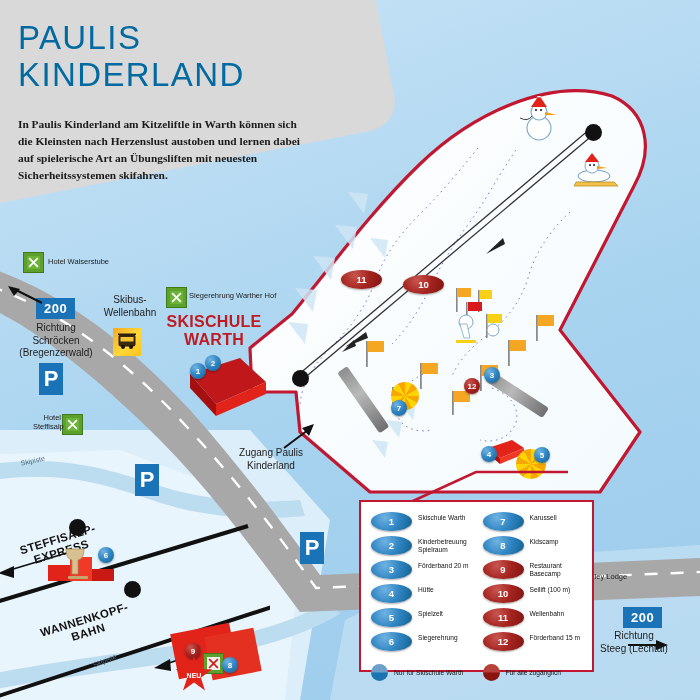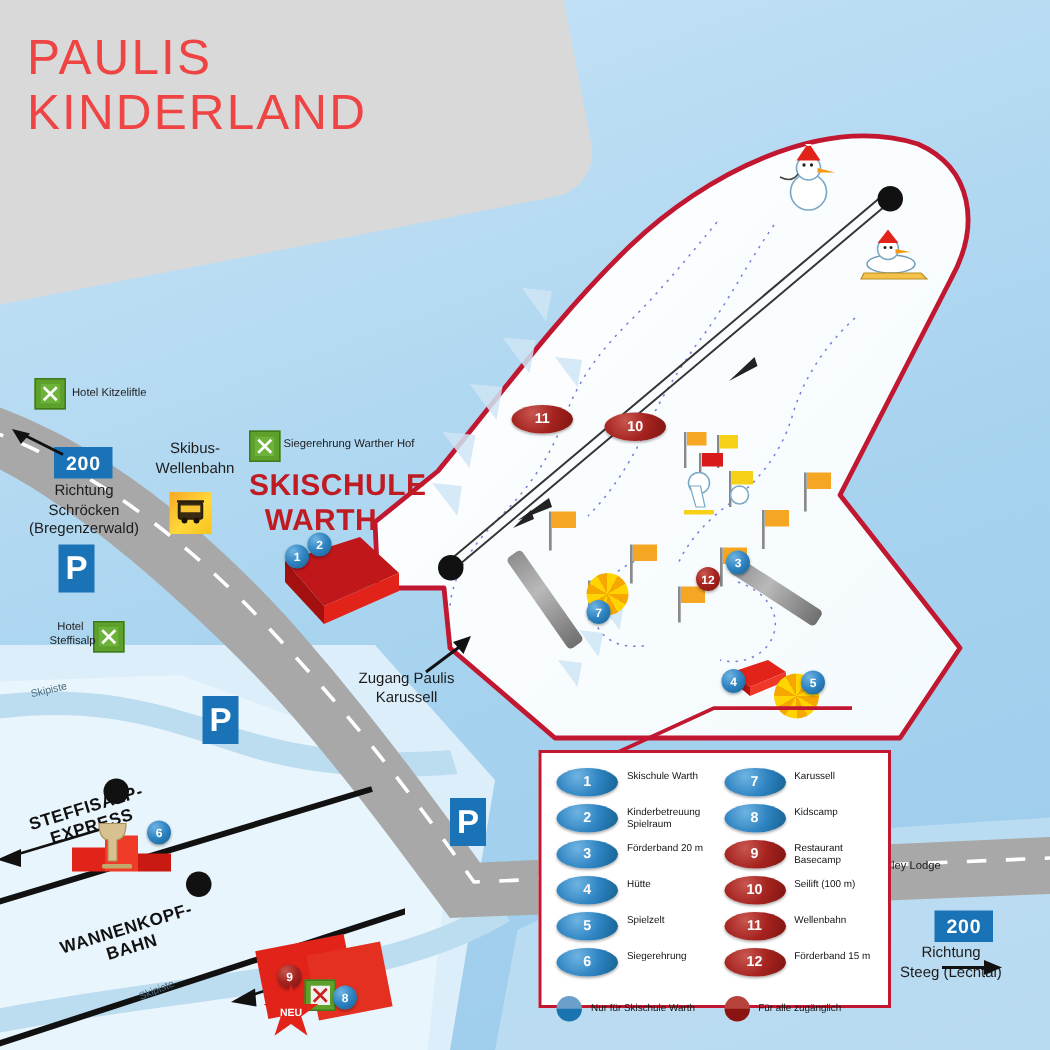"PAULIS" #map-title { color: #ef4444 -> #0369a1 }
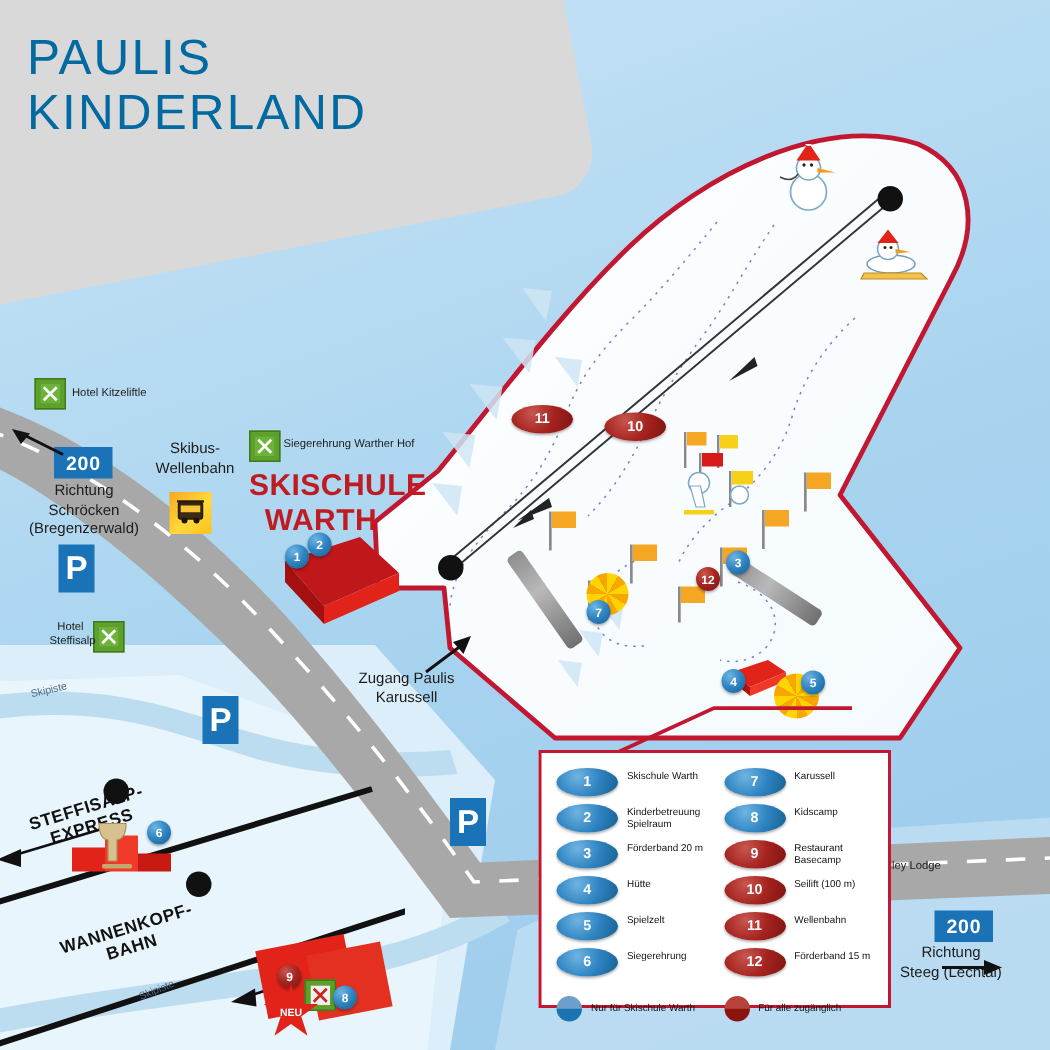"In Paulis Kinderland am Kitzeliftle" p { html: none -> <p>In Paulis Kinderland am Kitzeliftle in Warth können sich die Kleinsten nach Herzenslust austoben und lernen dabei auf spielerische Art an Übungsliften mit neuesten Sicherheitssystemen skifahren.</p> }
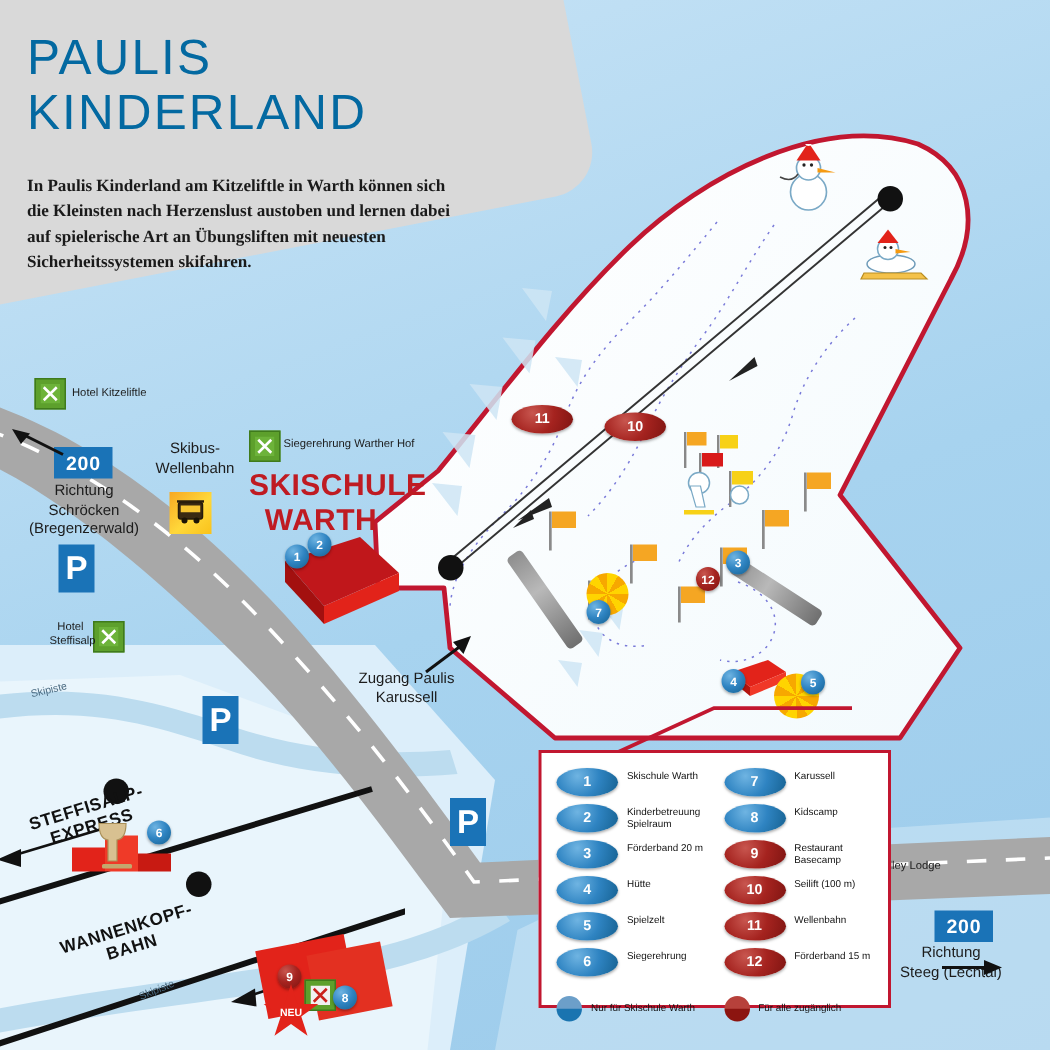"Hotel Kitzeliftle" div.lbl { text: Kitzeliftle -> Walserstube }
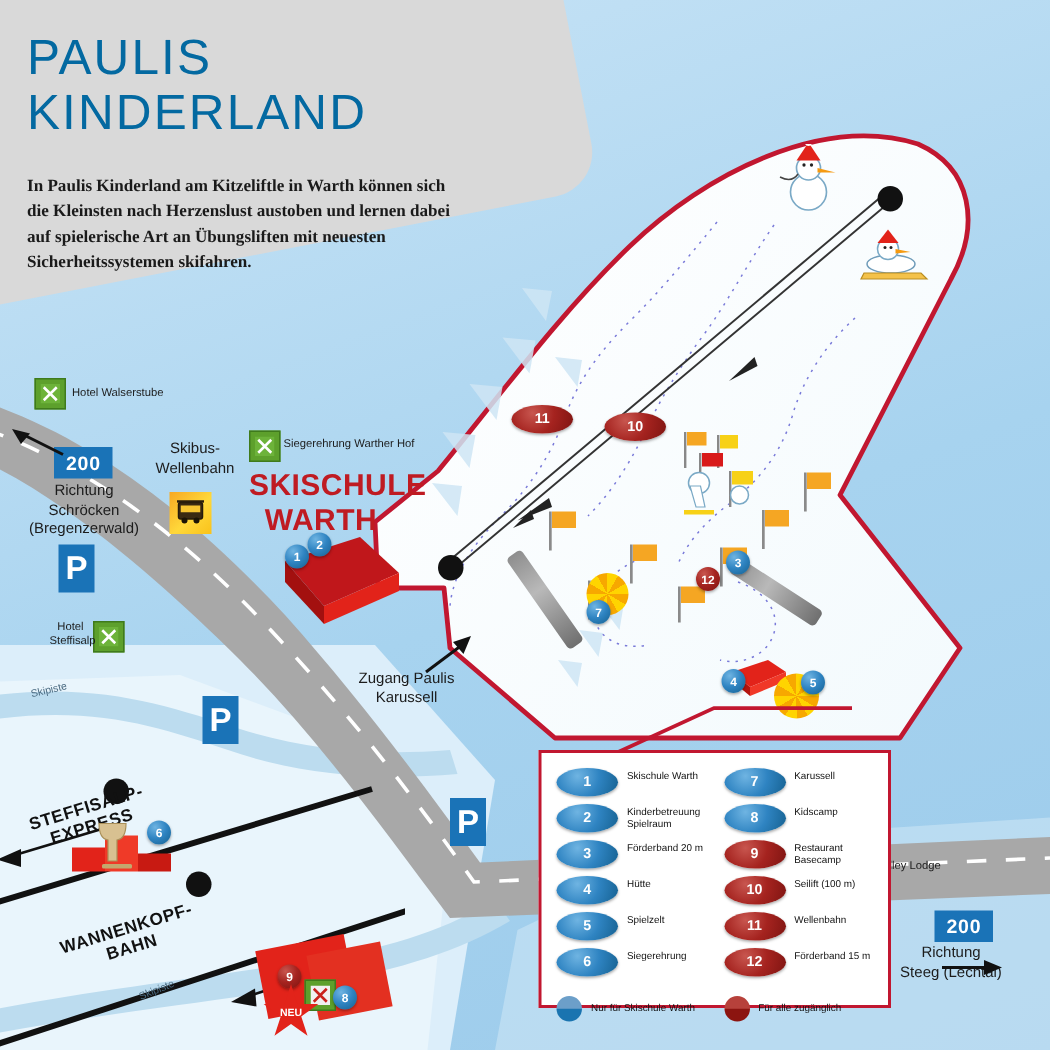"SKISCHULE" #skischule-warth-title { font-size: 20px -> 16px }
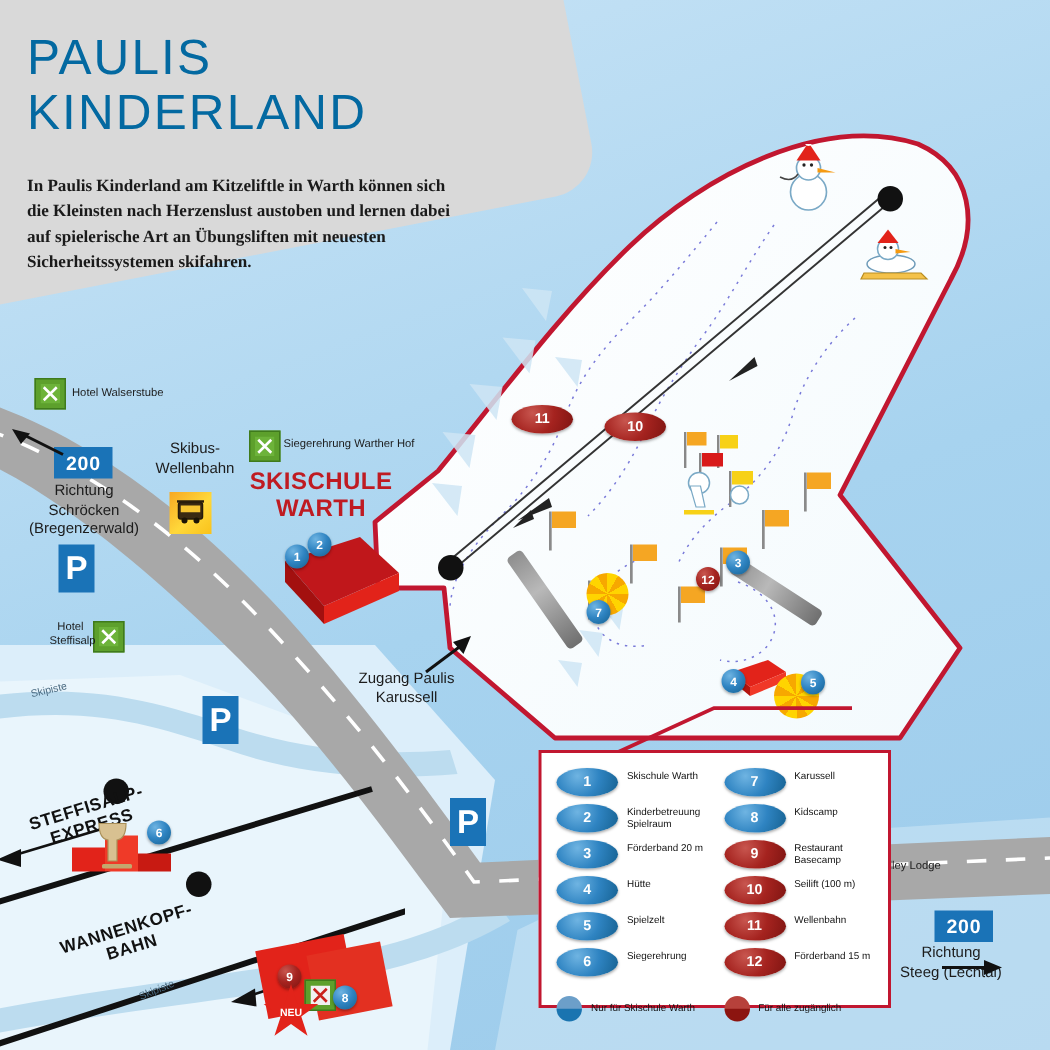"Hotel" div.lbl { text-align: none -> right }
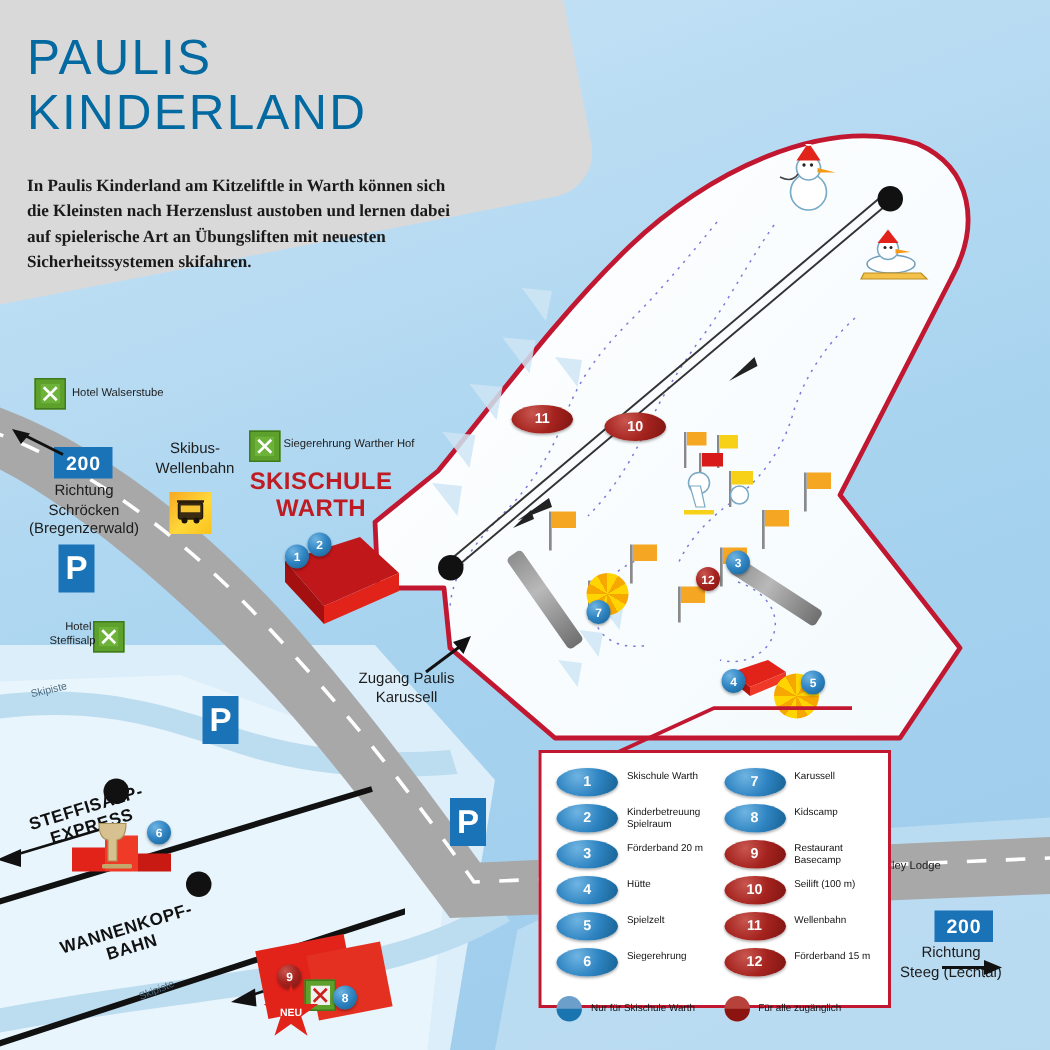"Zugang Paulis" div.lbl { text: Karussell -> Kinderland }
